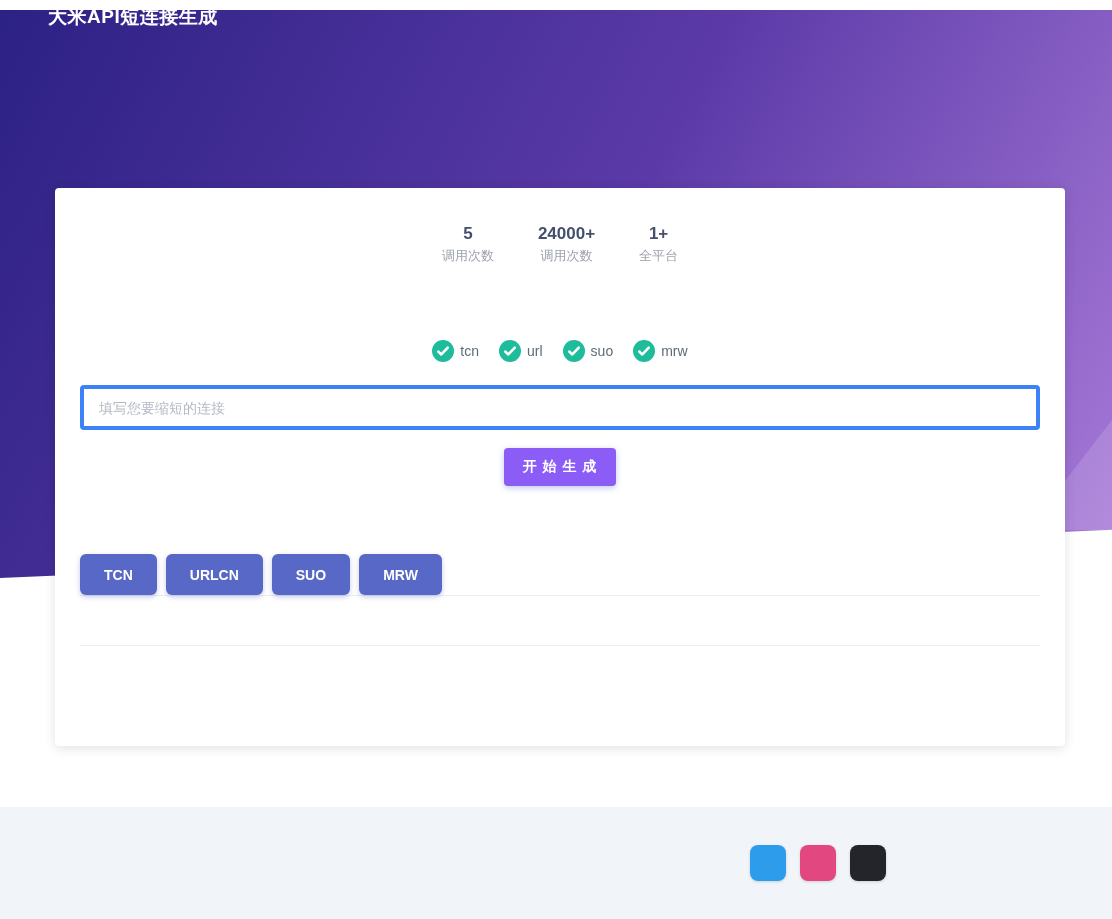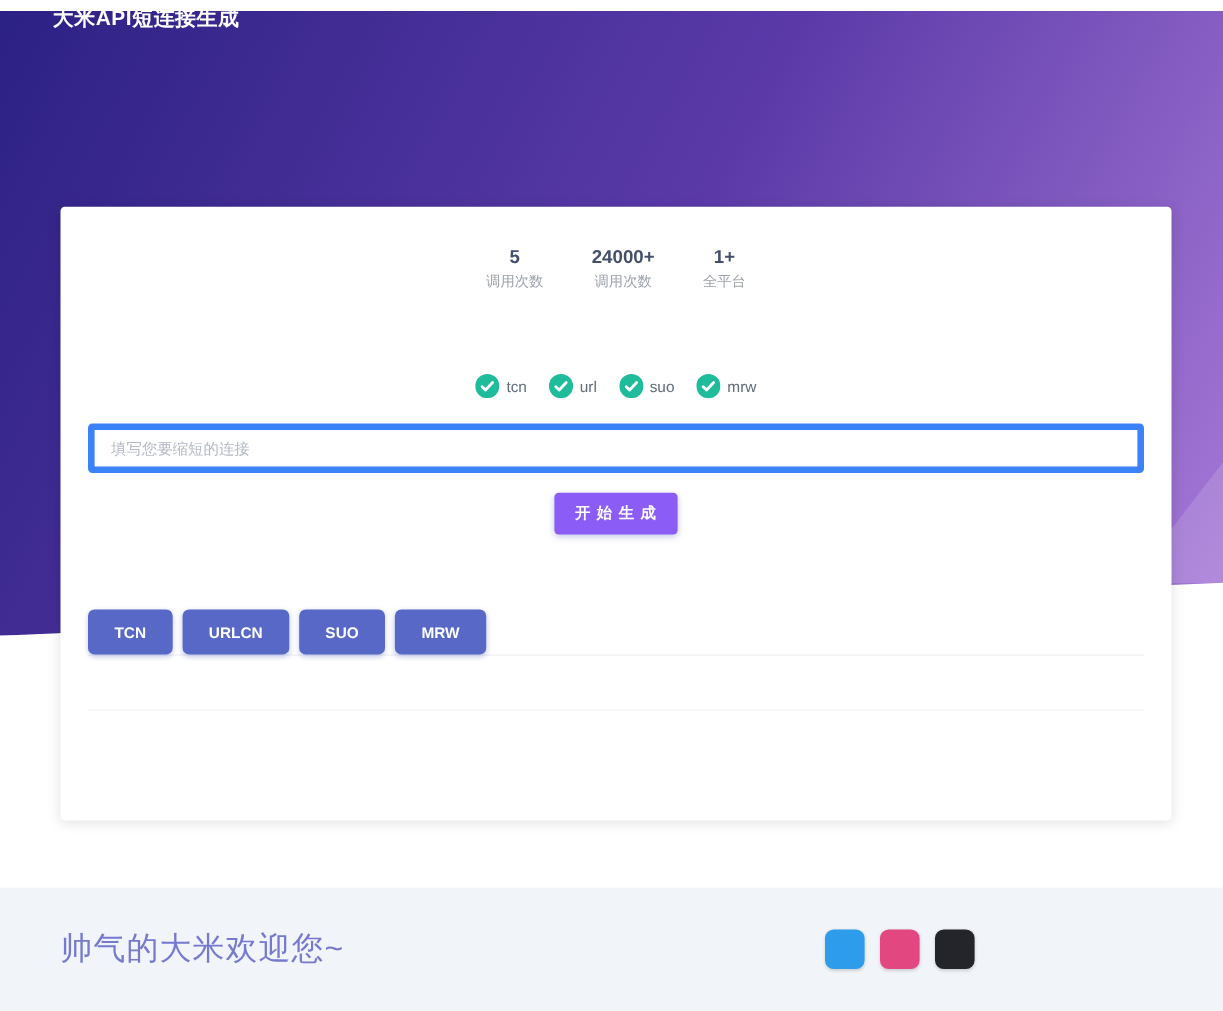"填写您要缩短的连接" .url-input { border: 6px solid #3b82f6 -> 4px solid #3b82f6 }
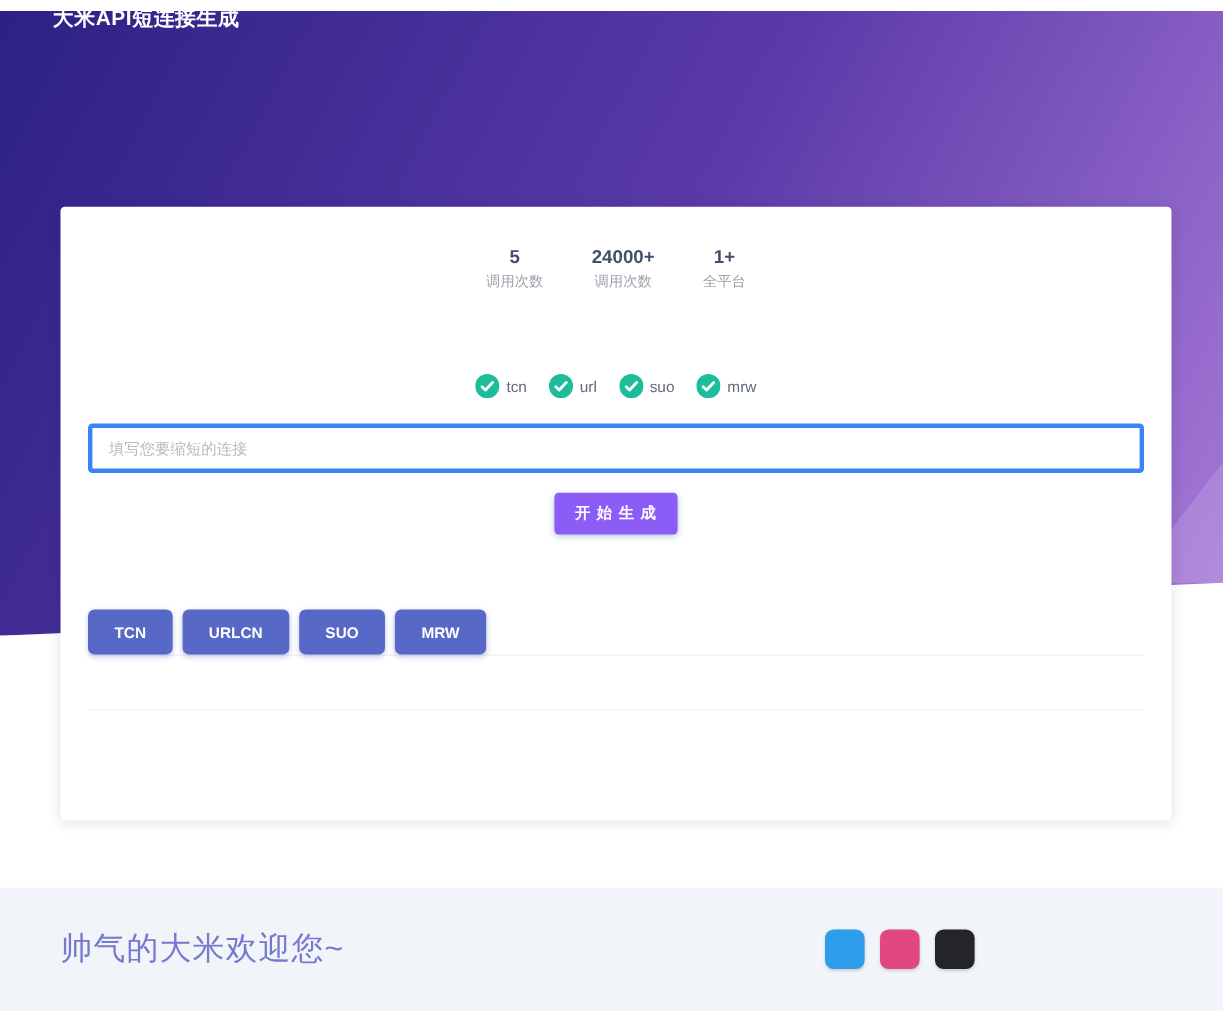"帅气的大米欢迎您~" div.footer-text { html: <div>帅气的大米欢迎您~</div> -> none }
